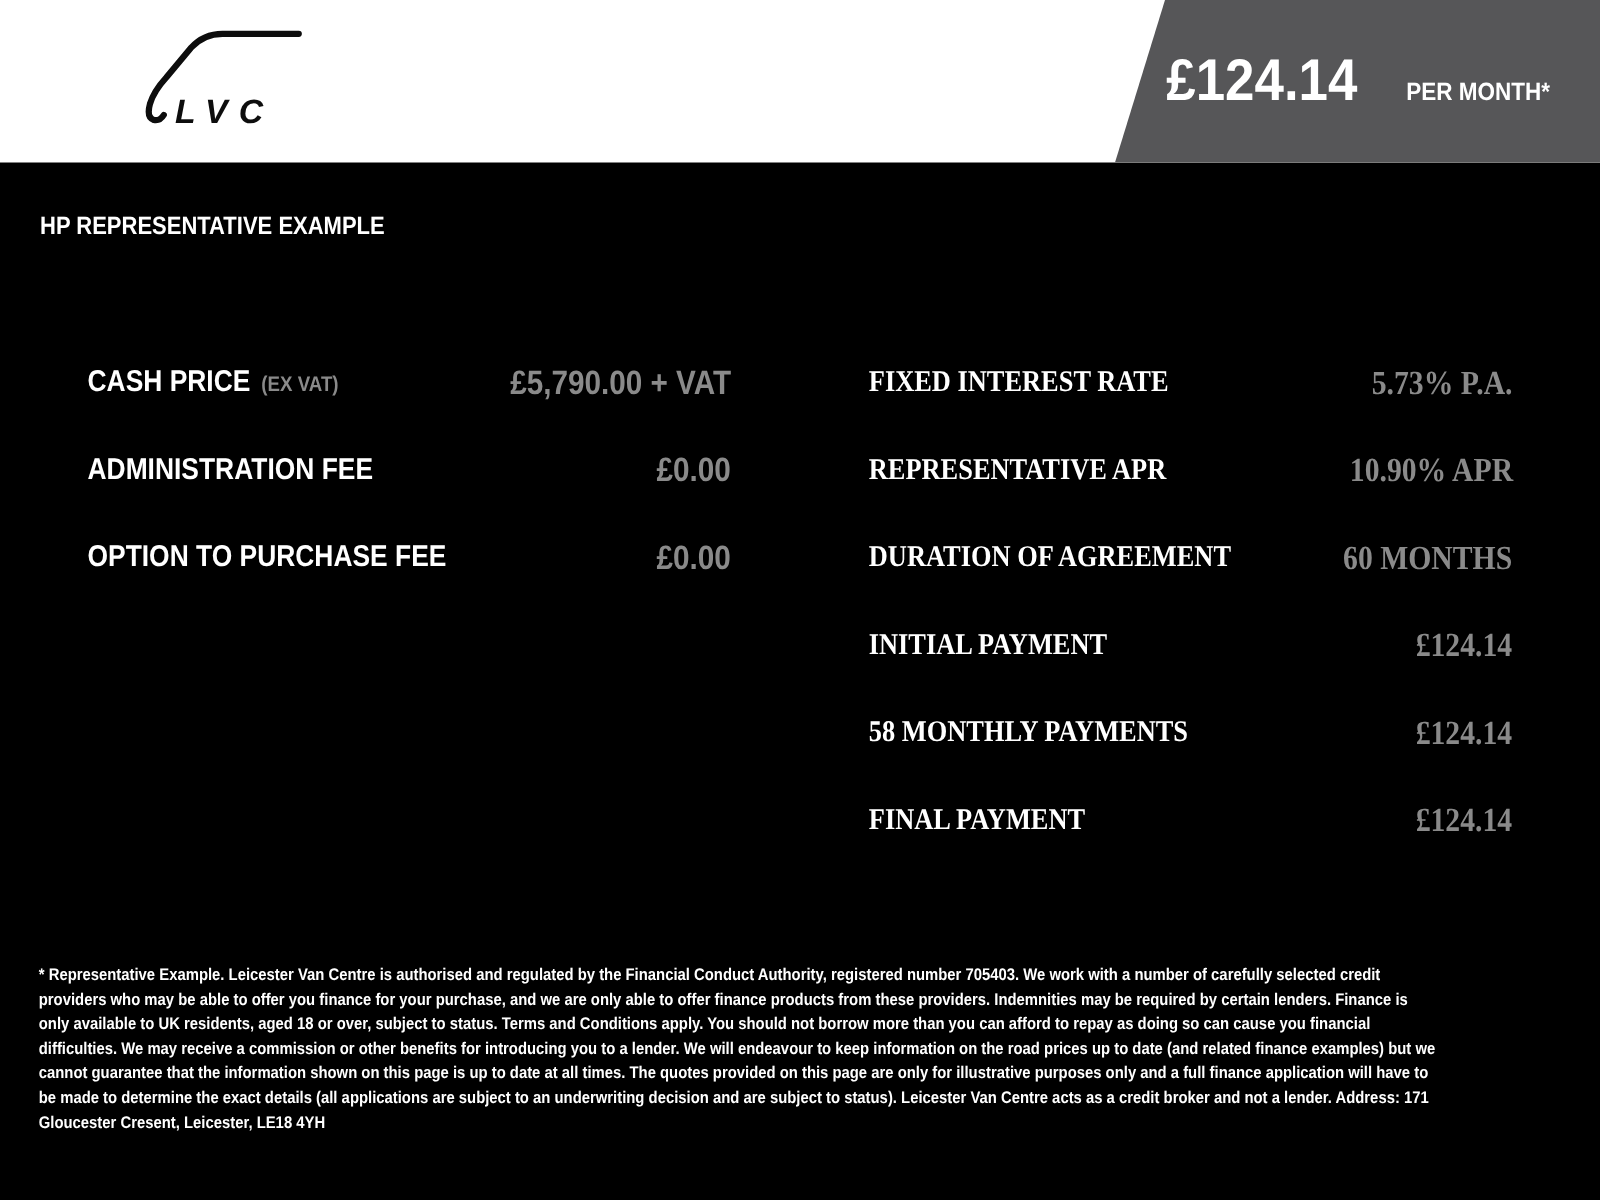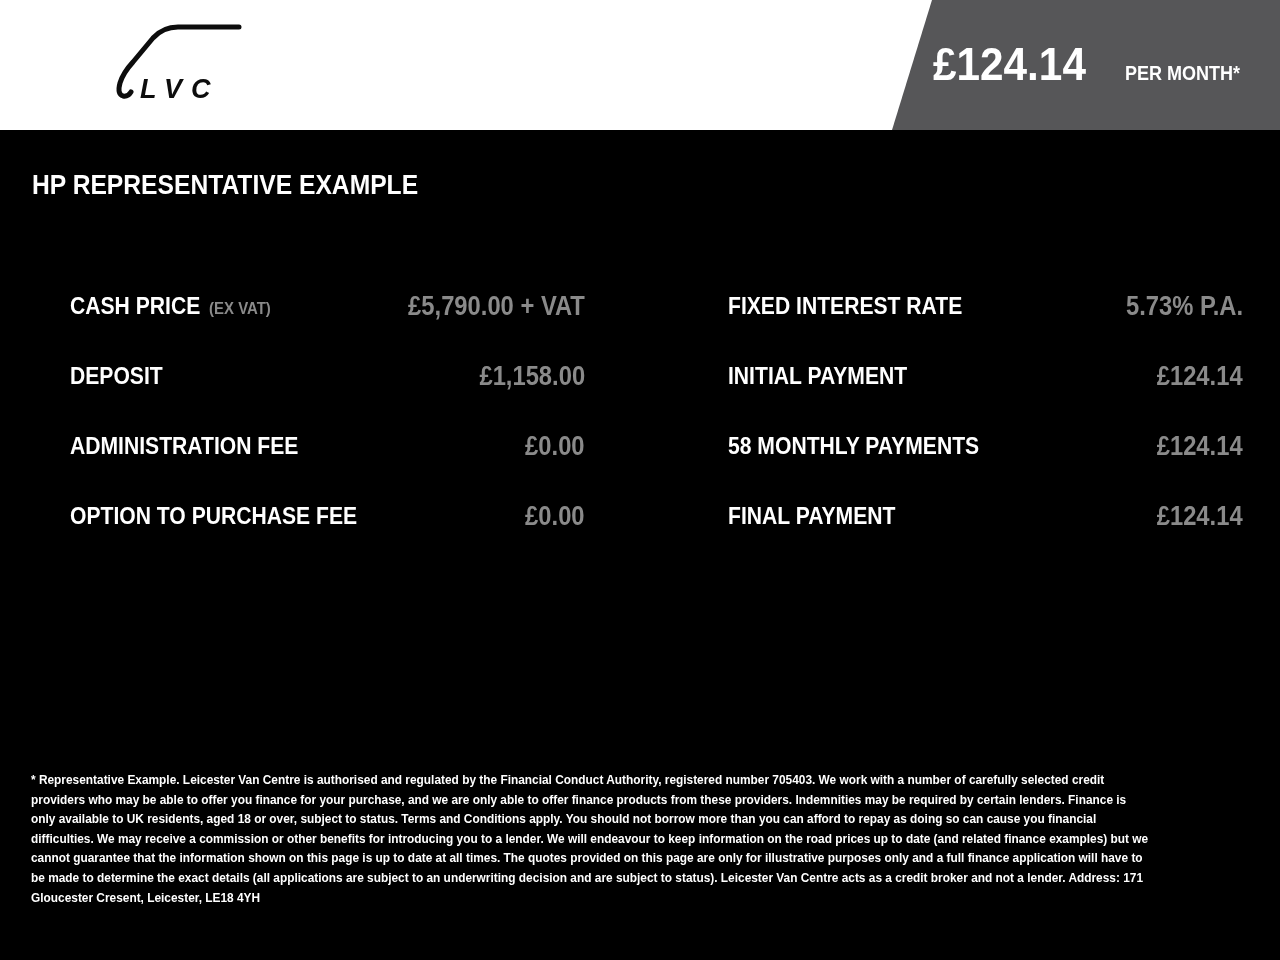"HP REPRESENTATIVE EXAMPLE" .title { font-size: 28px -> 20px }
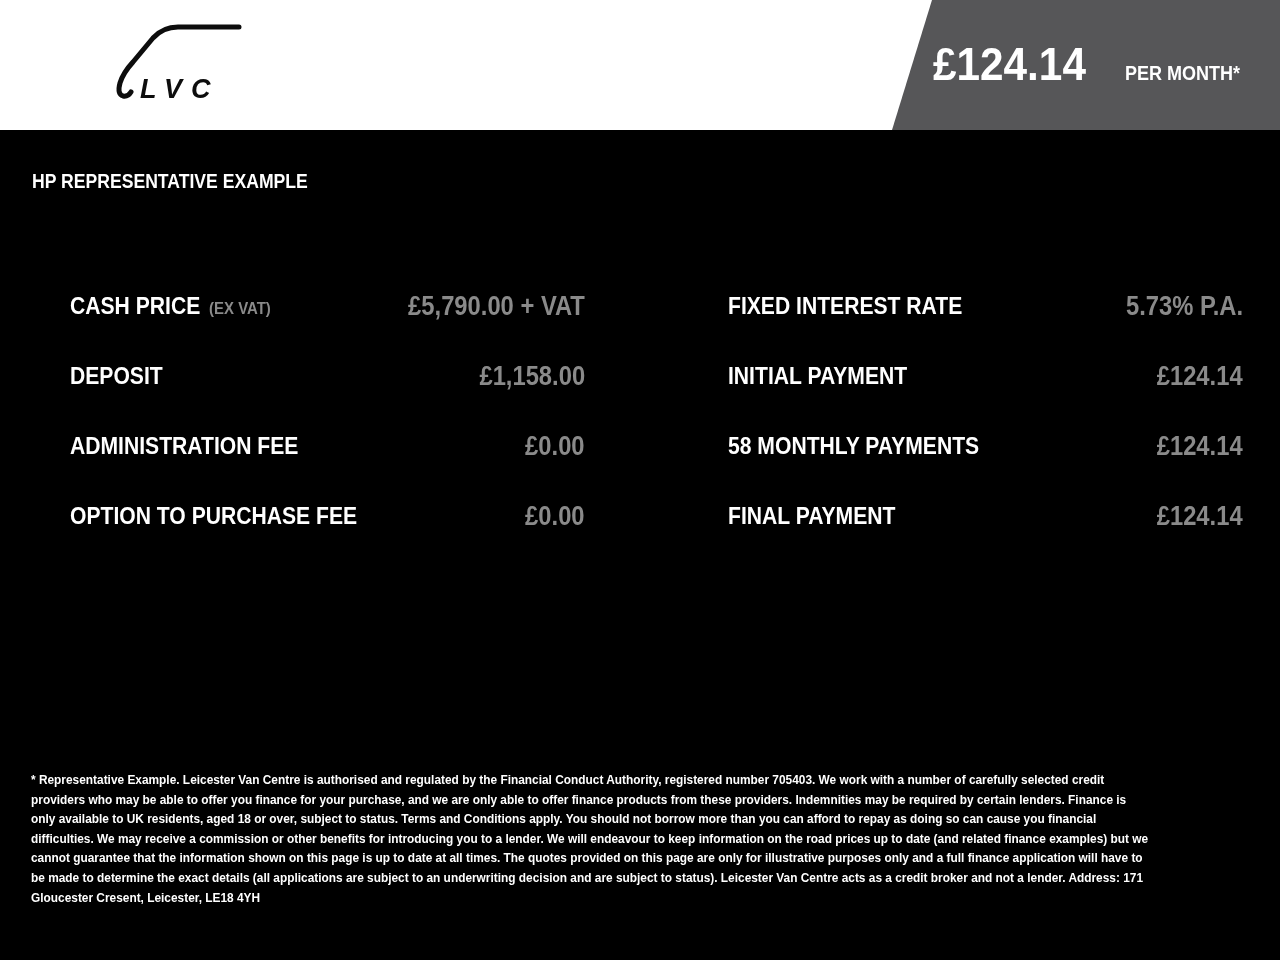"FIXED INTEREST RATE" .col-right { font-family: none -> Liberation Serif, serif; left: 728px -> 695px }
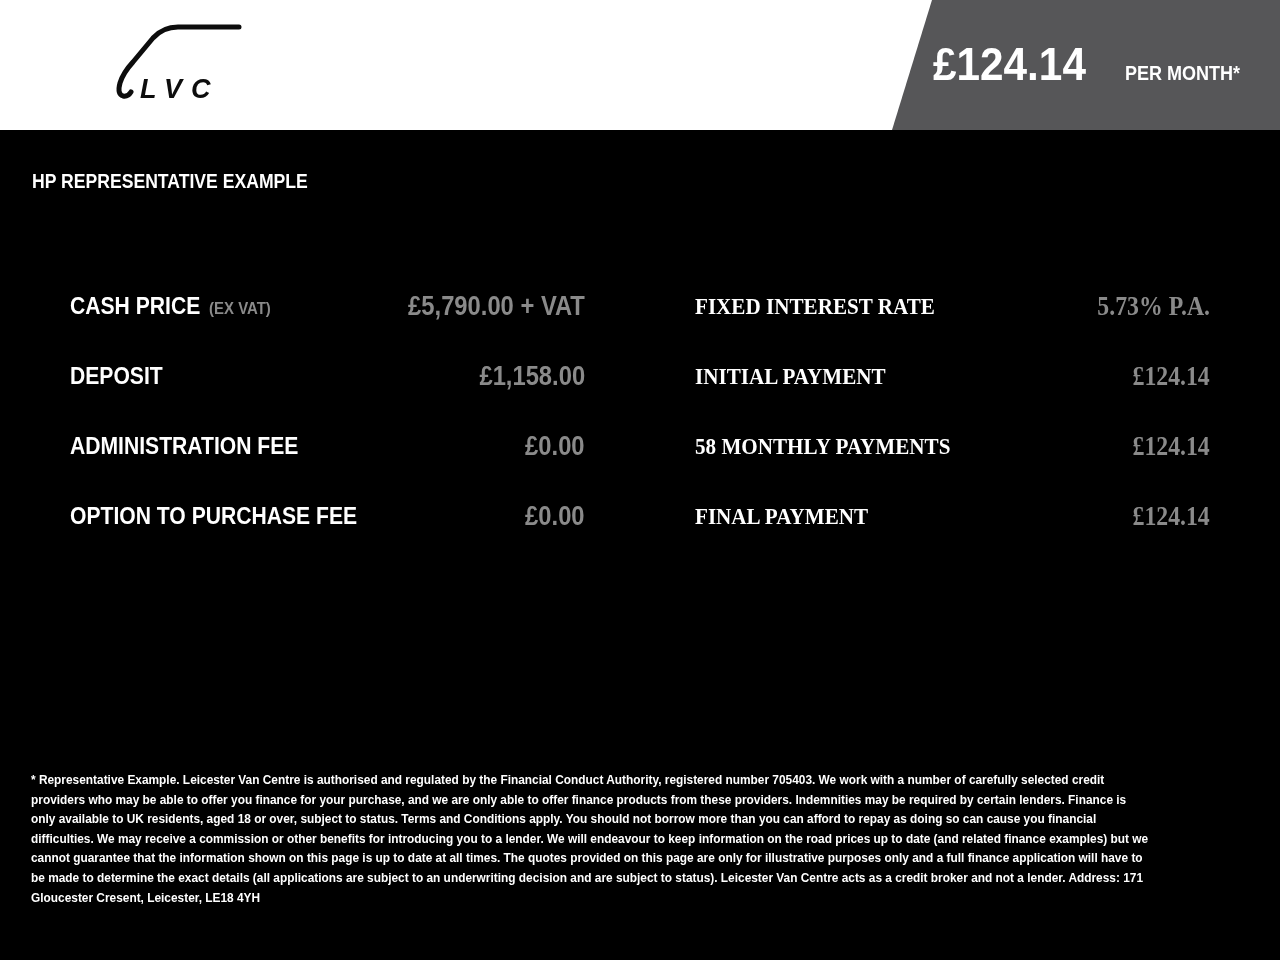"DEPOSIT" div.frow { html: <div> <span><span>DEPOSIT</span><span></span></span> <span>£1,158.00</span> </div> -> none }
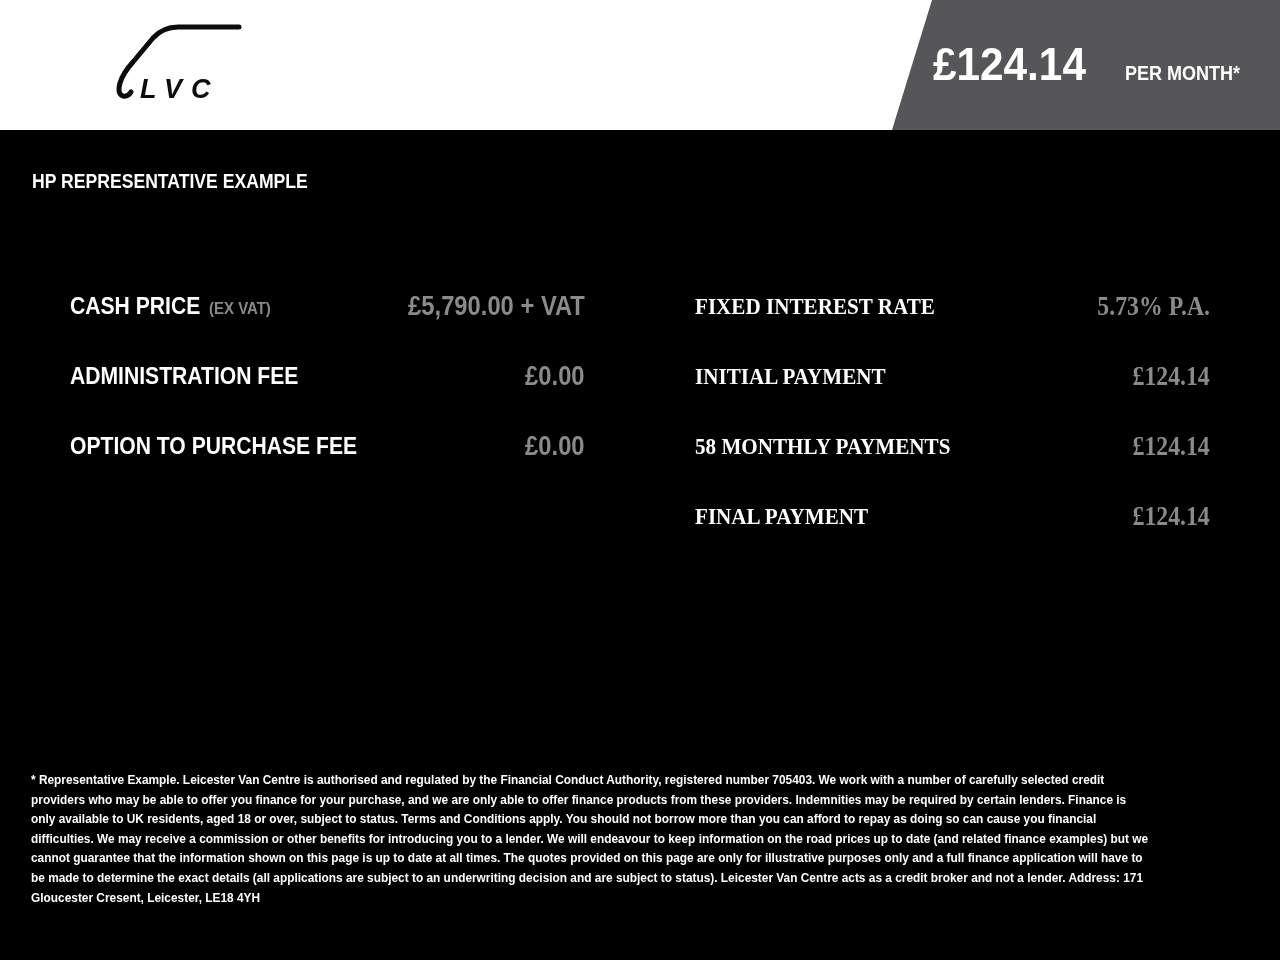"REPRESENTATIVE APR" div.frow { html: none -> <div> <span><span>REPRESENTATIVE APR</span></span> <span>10.90% APR</span> </div> }
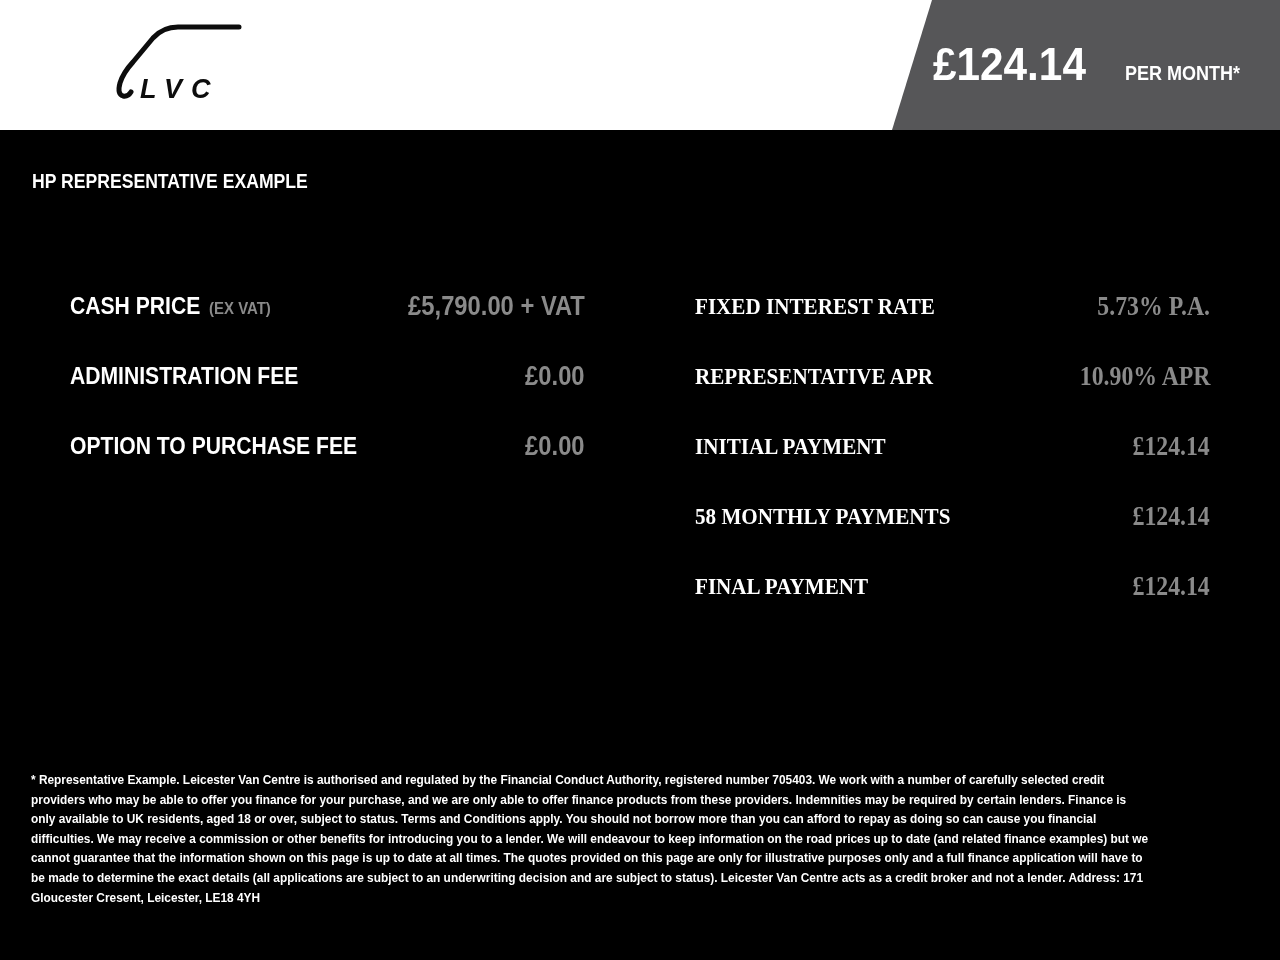"DURATION OF AGREEMENT" div.frow { html: none -> <div> <span><span>DURATION OF AGREEMENT</span></span> <span>60 MONTHS</span> </div> }
